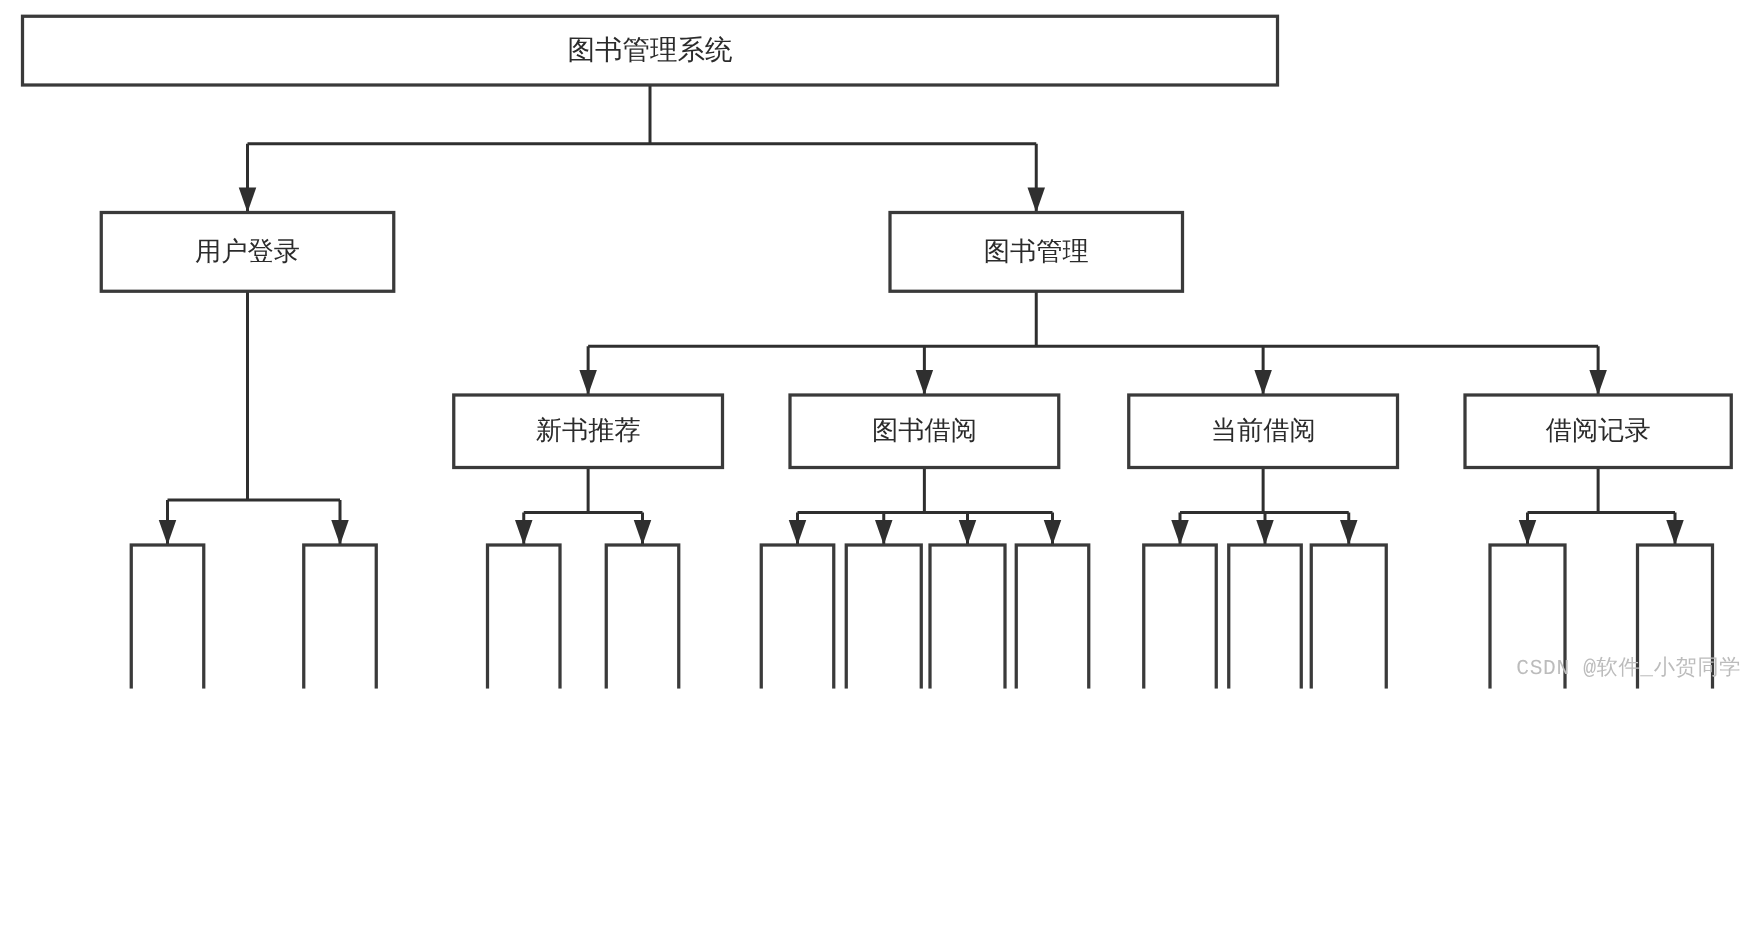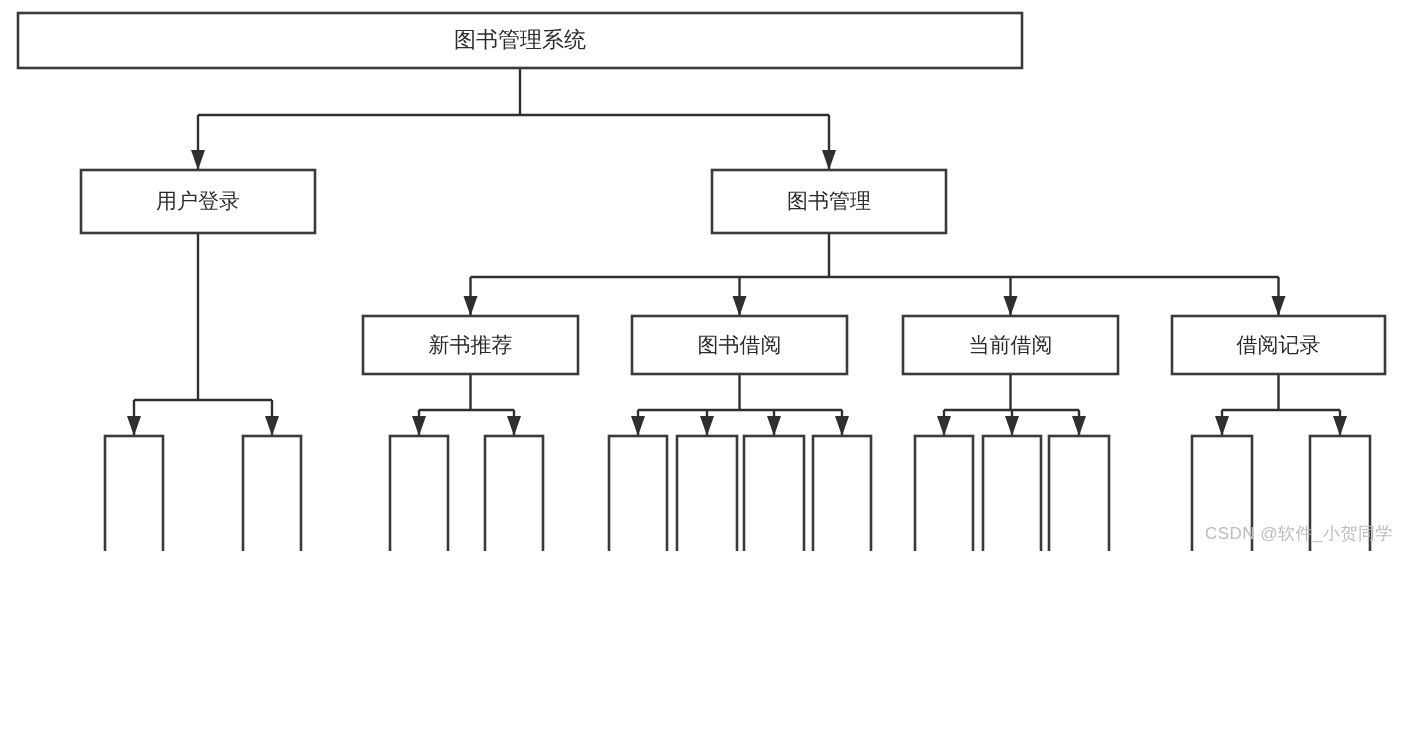"CSDN @软件_小贺同学" .watermark { font-family: Liberation Sans, sans-serif -> Liberation Mono, monospace }
